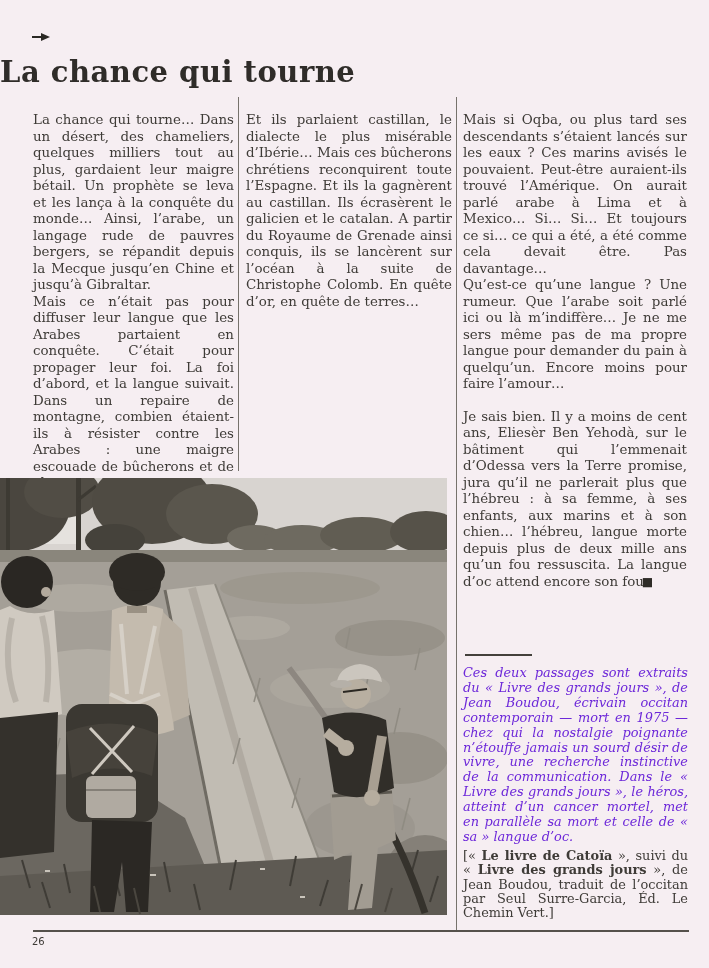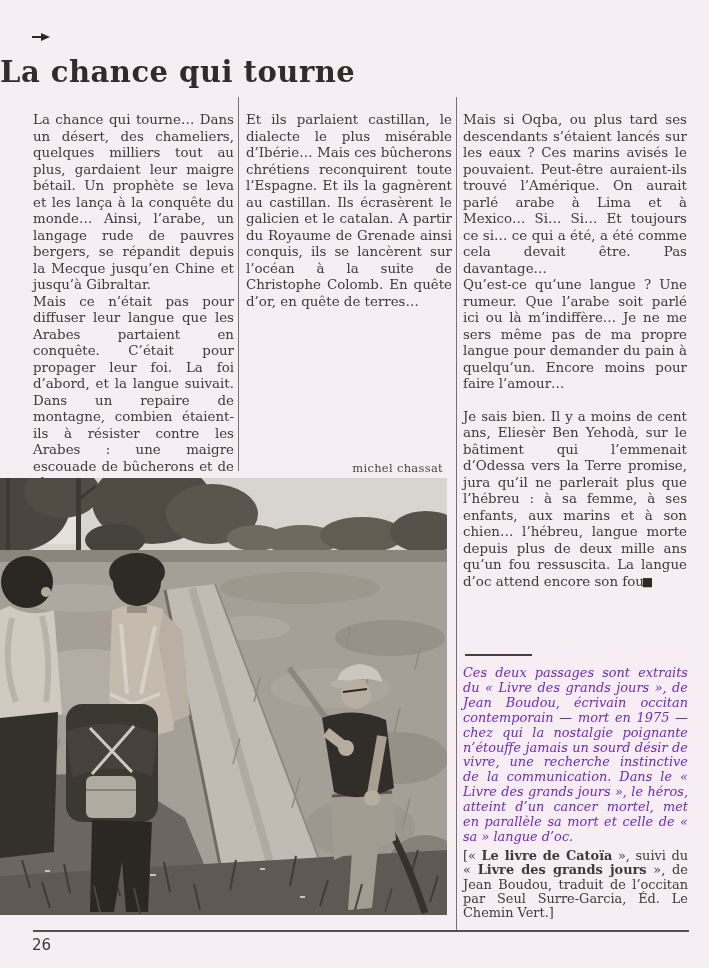"michel chassat" div.byline { html: <div>michel chassat</div> -> none }
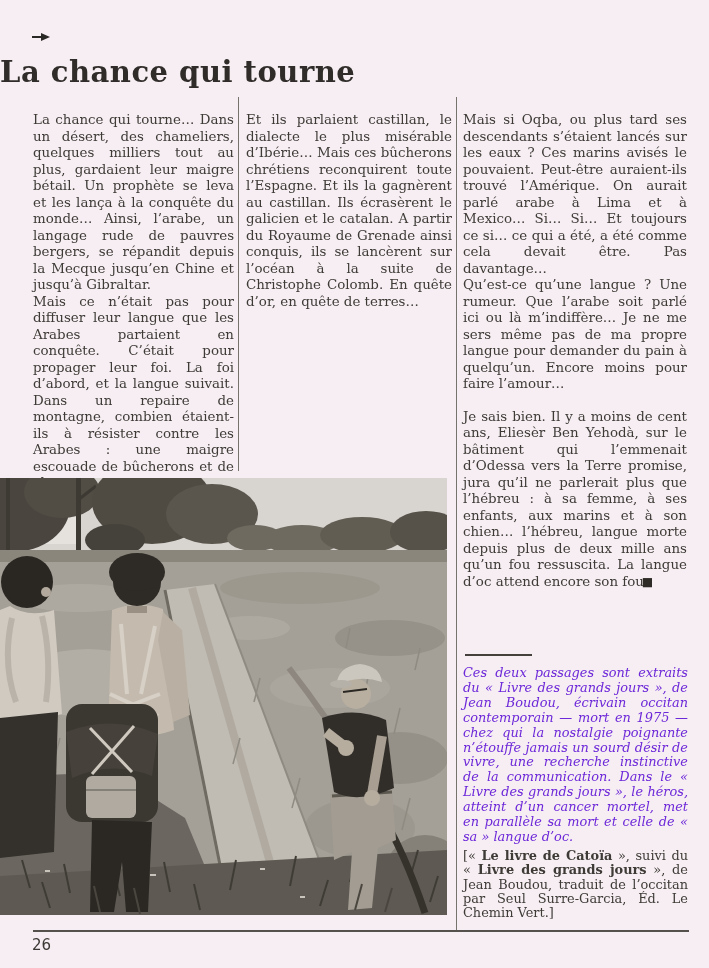"26" .pagenum { font-size: 15px -> 10px }
